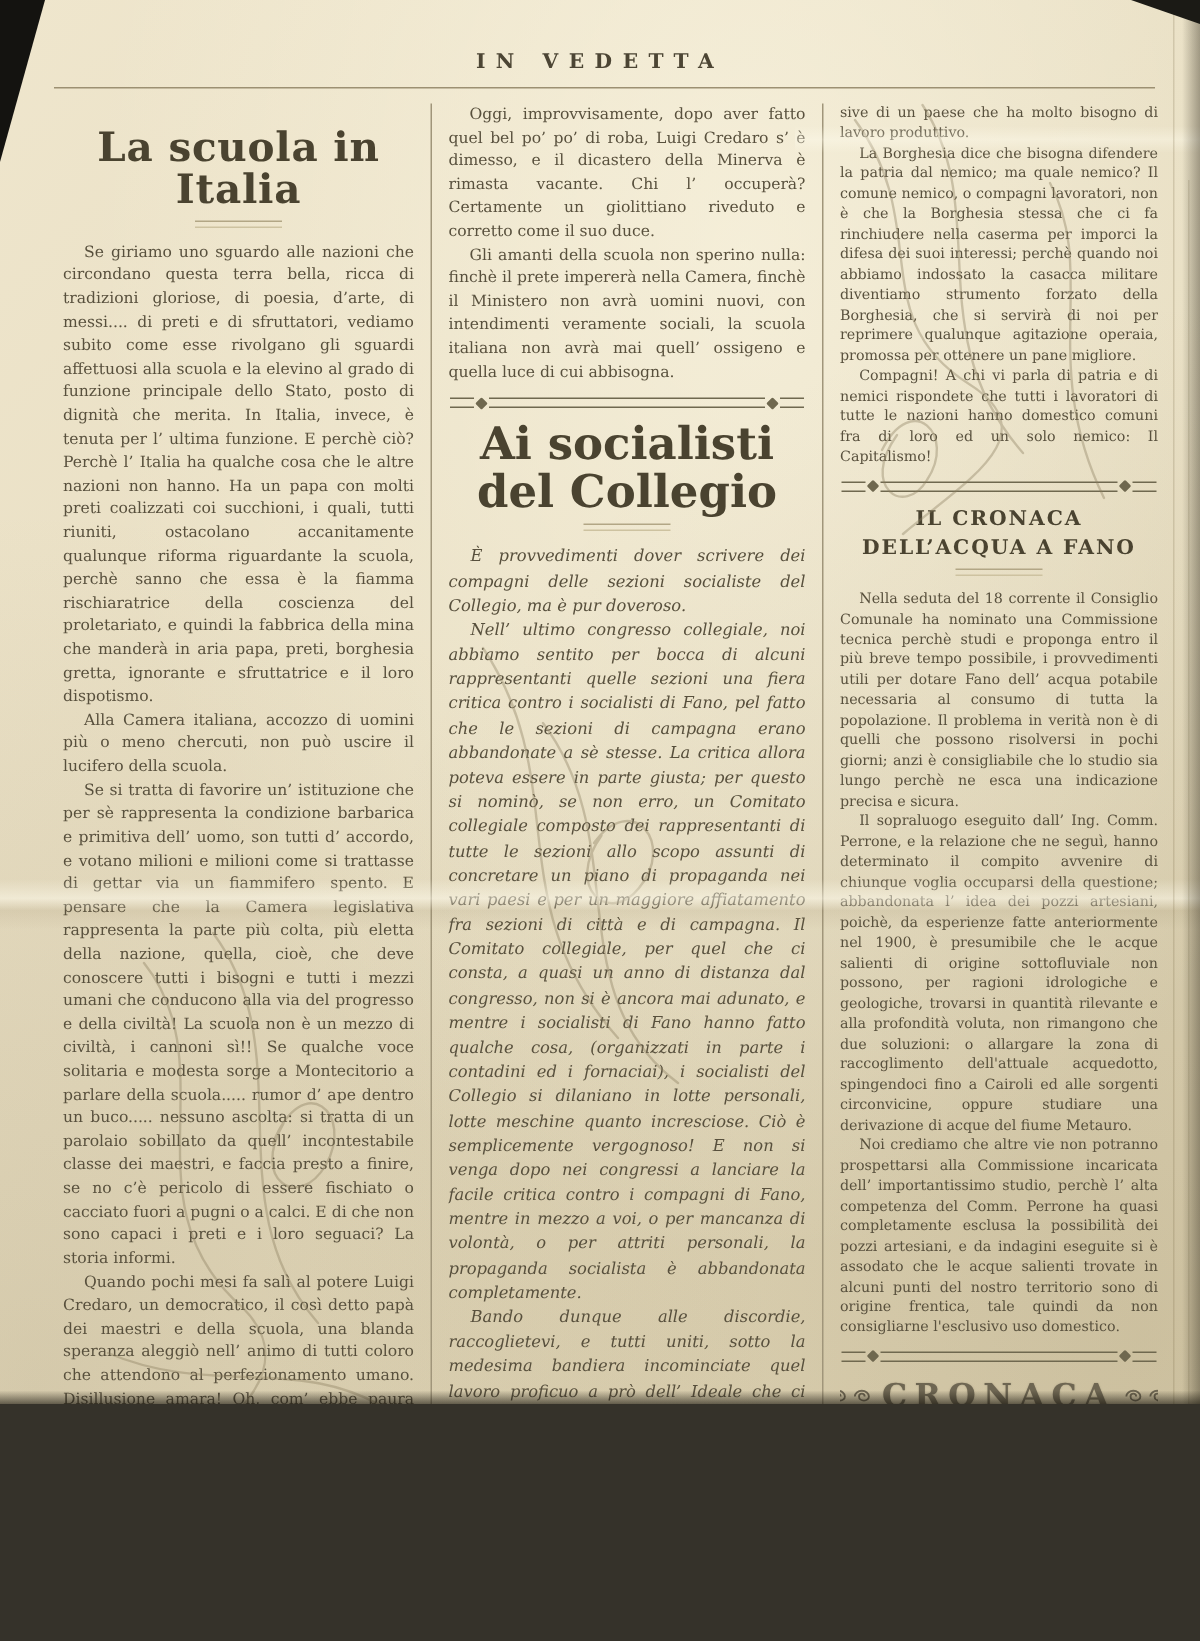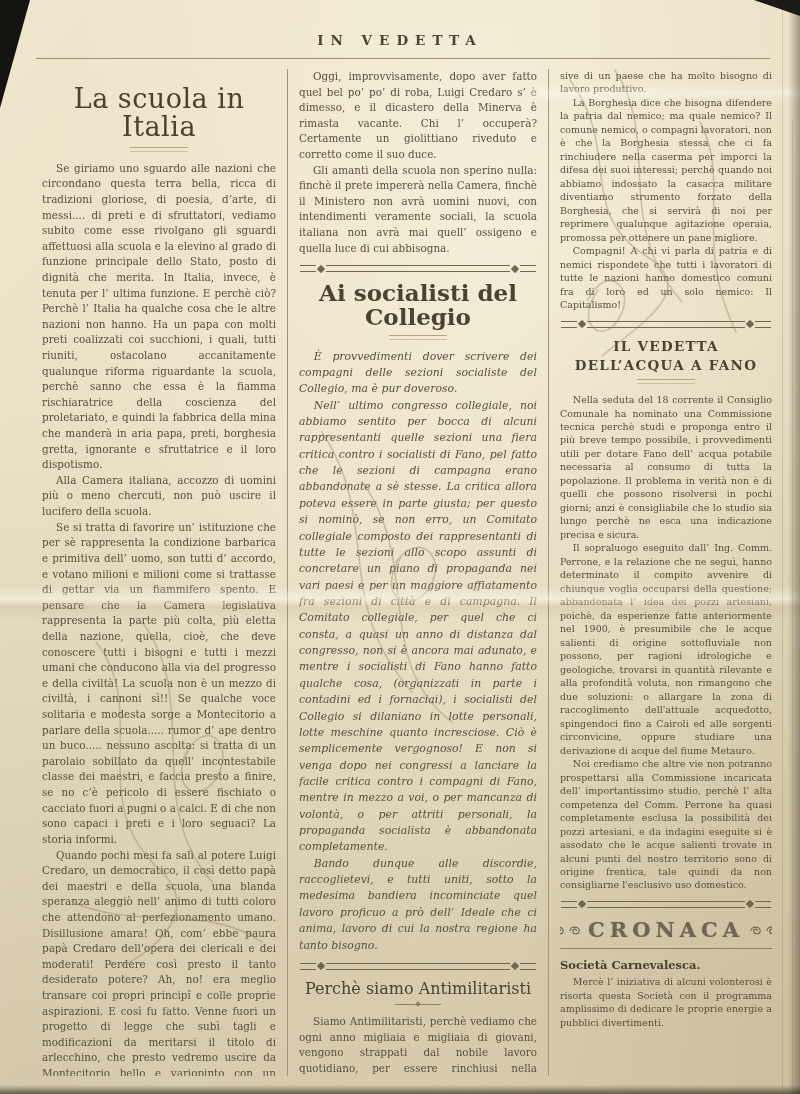"IN VEDETTA" .page { height: 1094px -> 936px }
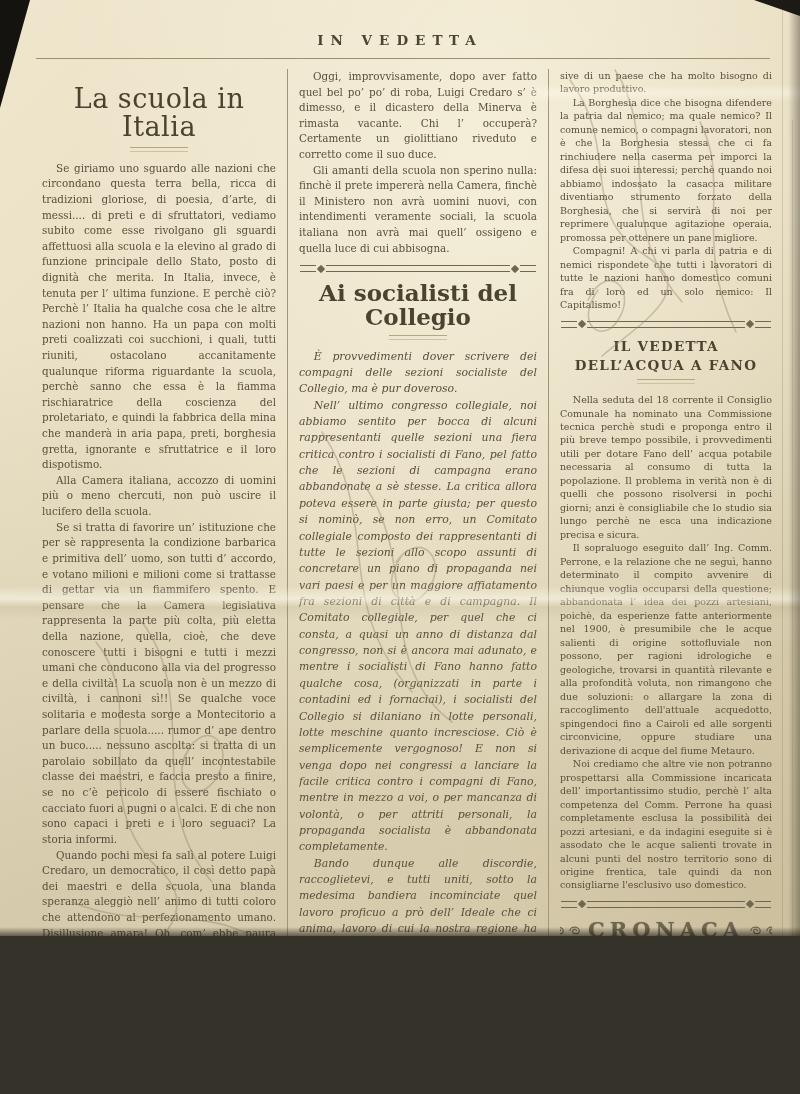"La scuola in Italia" .headline-1 { font-weight: normal -> bold }
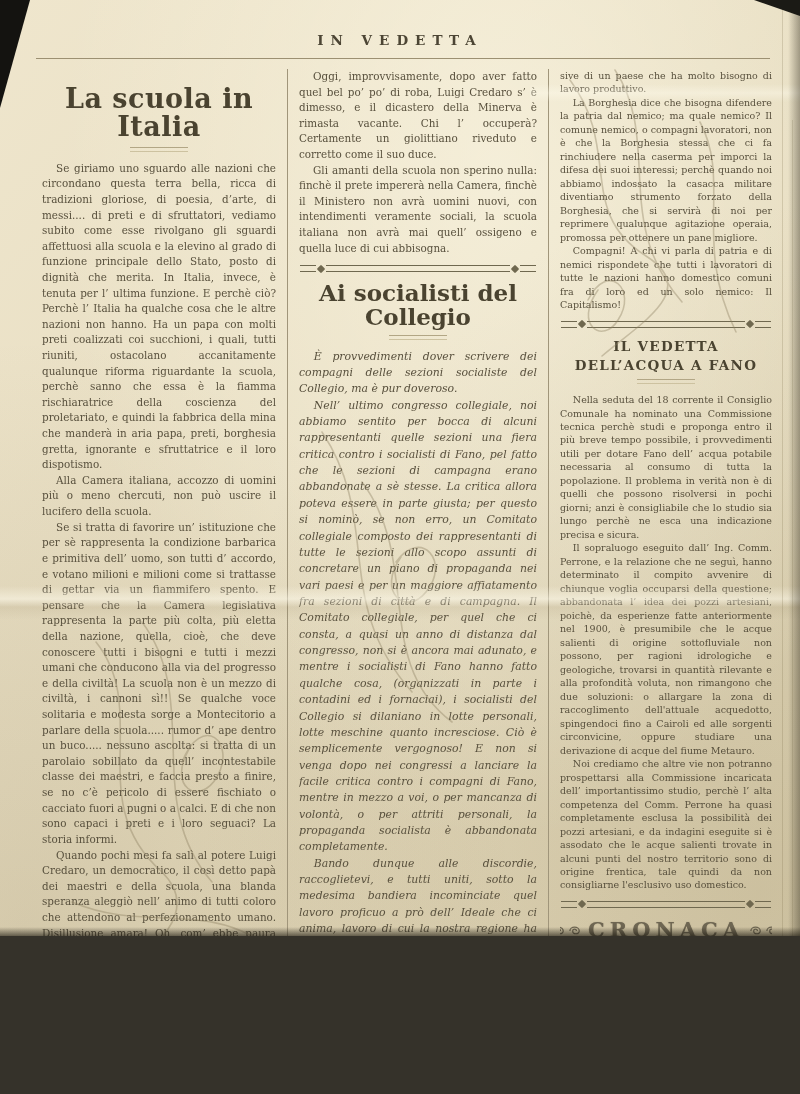"Ai socialisti del Collegio" .headline-2 { font-size: 23px -> 30px }
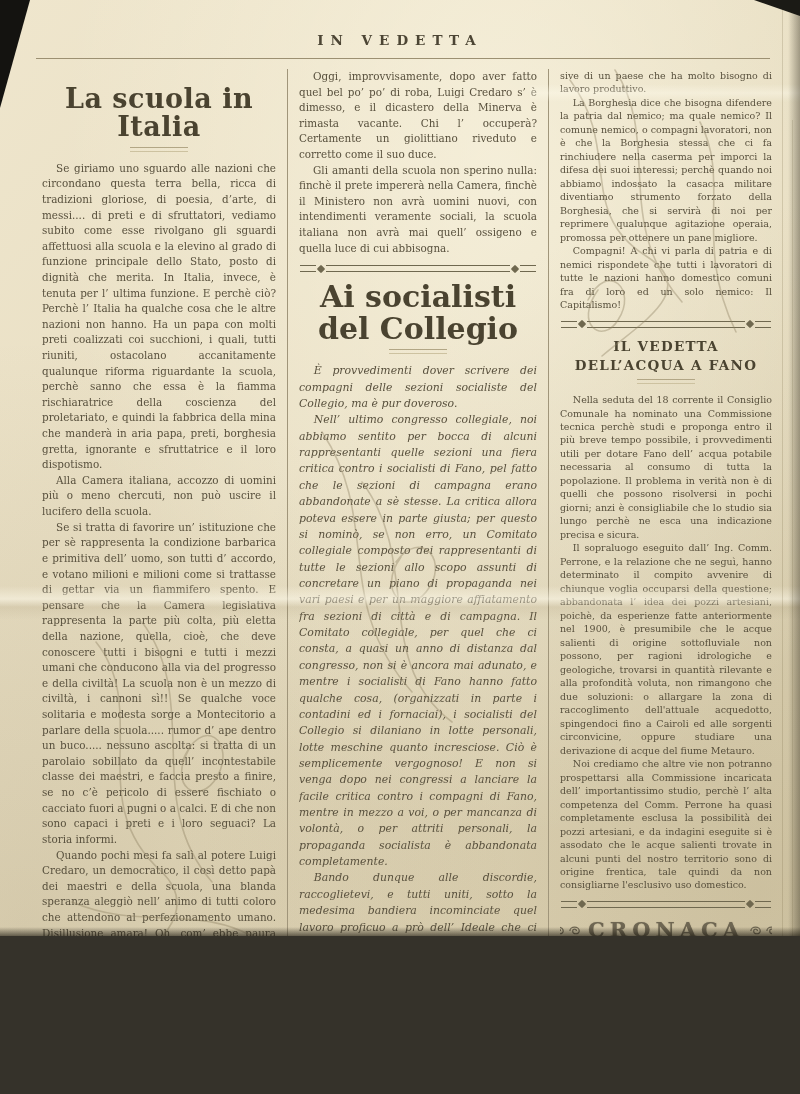"IL VEDETTA DELL’ACQUA A FANO" h4.headline-4 { text: VEDETTA -> CRONACA }
